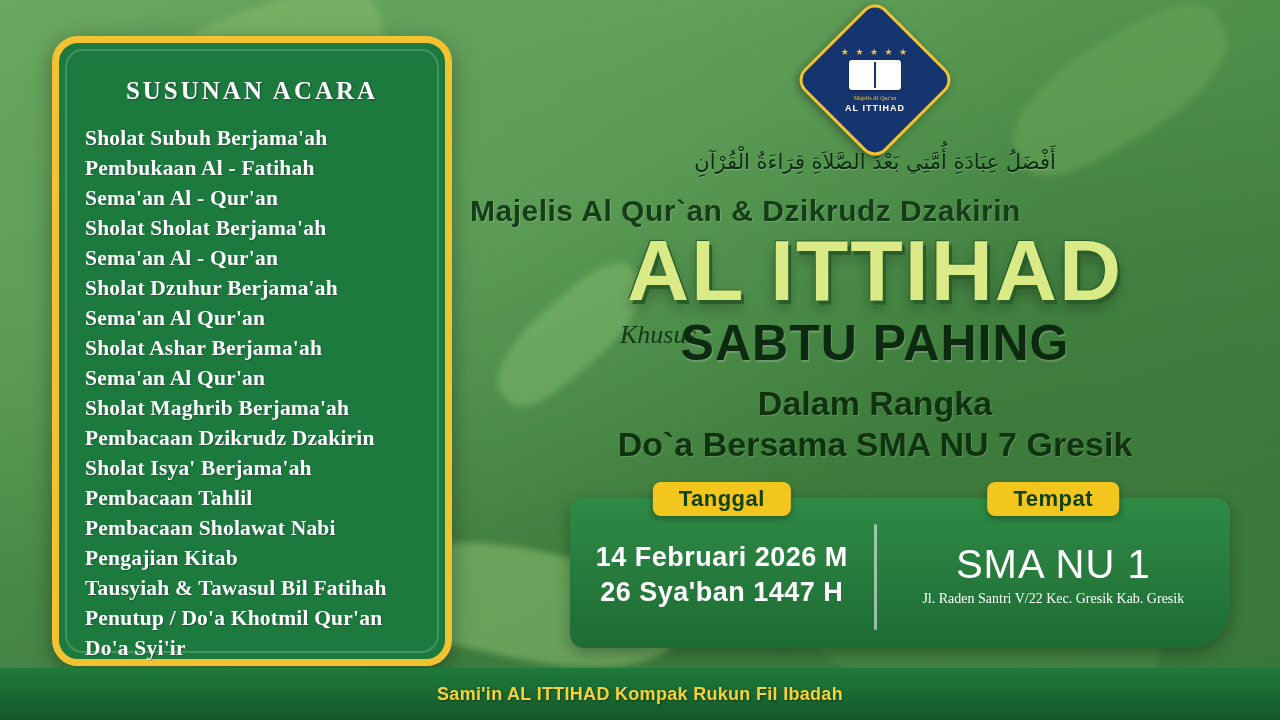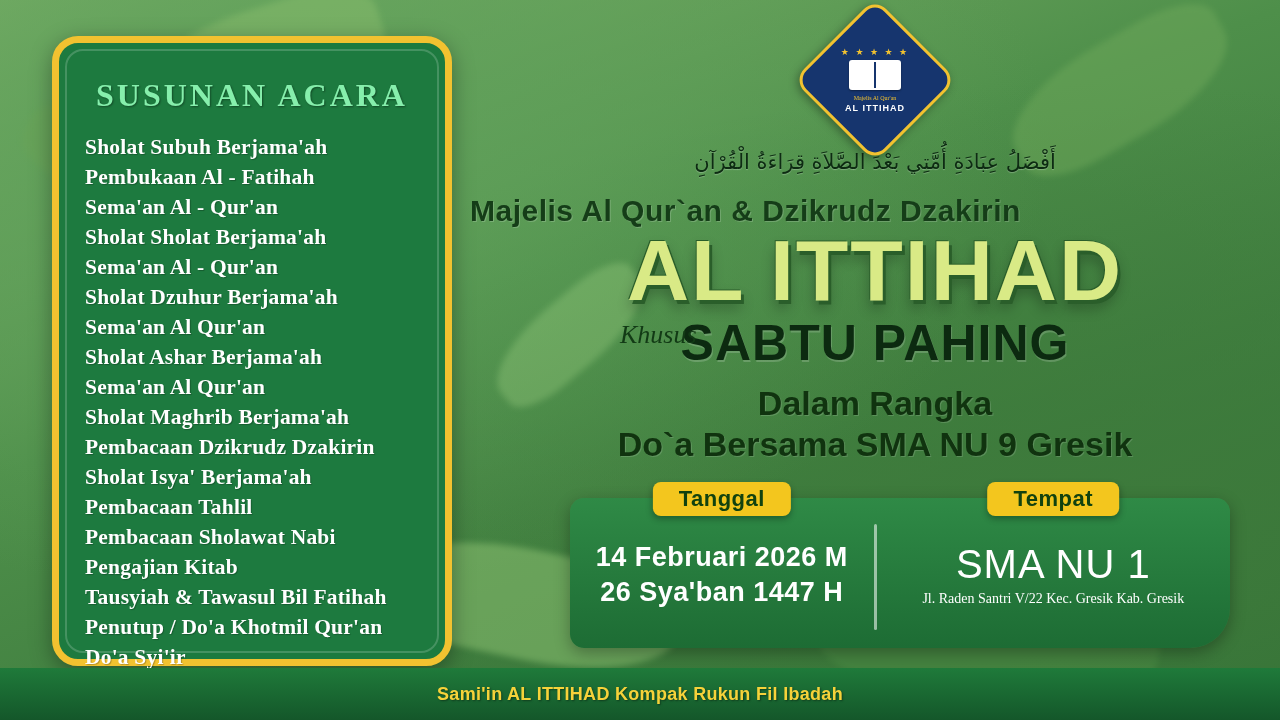"SUSUNAN ACARA" .program-title { color: #86efac -> #ffffff; font-size: 32px -> 25px }
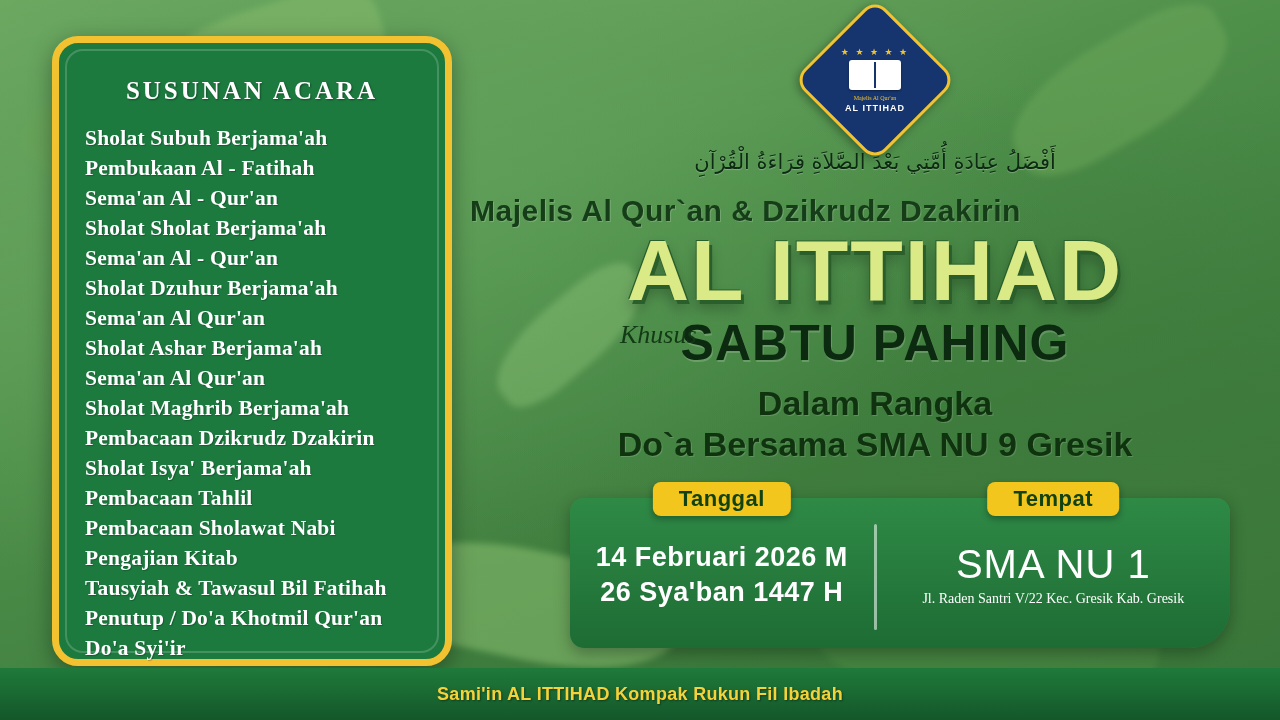"Do`a Bersama SMA NU 9" div.doabersama { text: 9 -> 7 }
